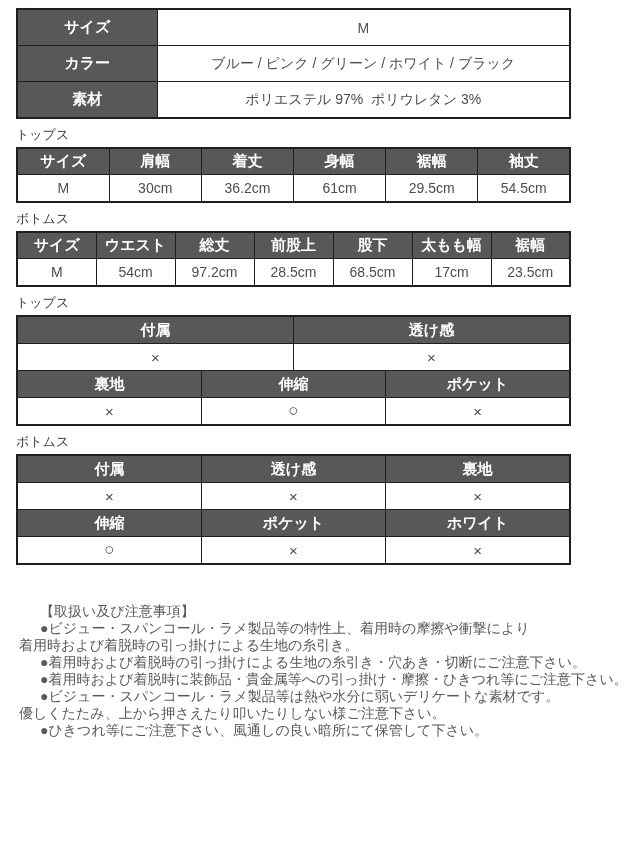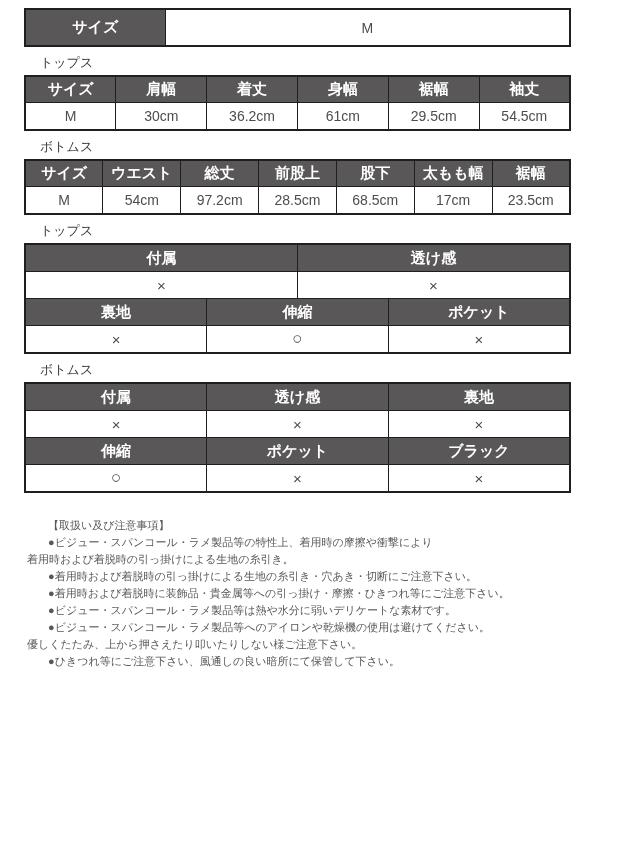"サイズ" .page { padding: 8px 8px 0 24px -> 8px 8px 0 16px }
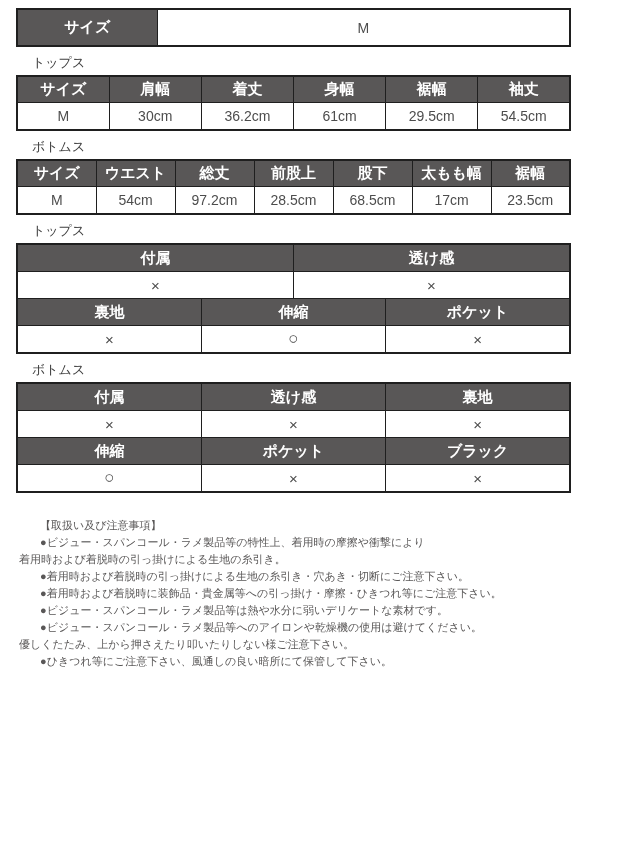"カラー" tr { html: none -> <tr> <th>カラー</th> <td>ブルー / ピンク / グリーン / ホワイト / ブラック</td> </tr> }
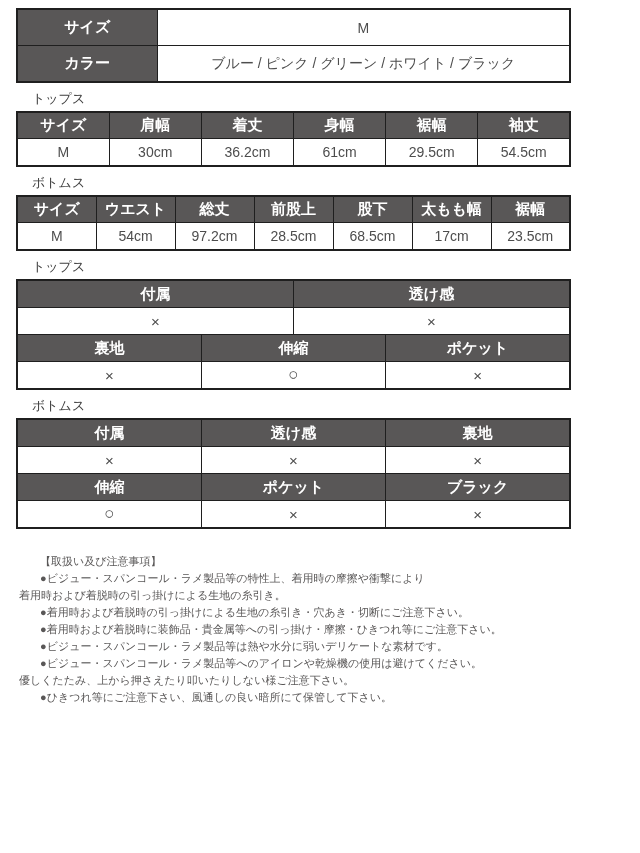"素材" tr { html: none -> <tr> <th>素材</th> <td>ポリエステル 97% ポリウレタン 3%</td> </tr> }
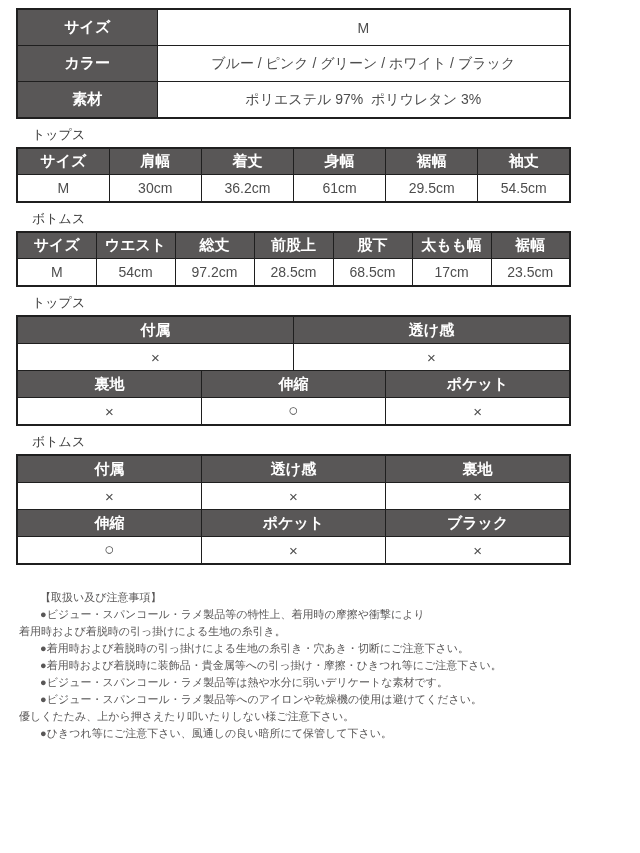"トップス" .section-label { margin: 8px 0 4px 16px -> 8px 0 4px 0 }
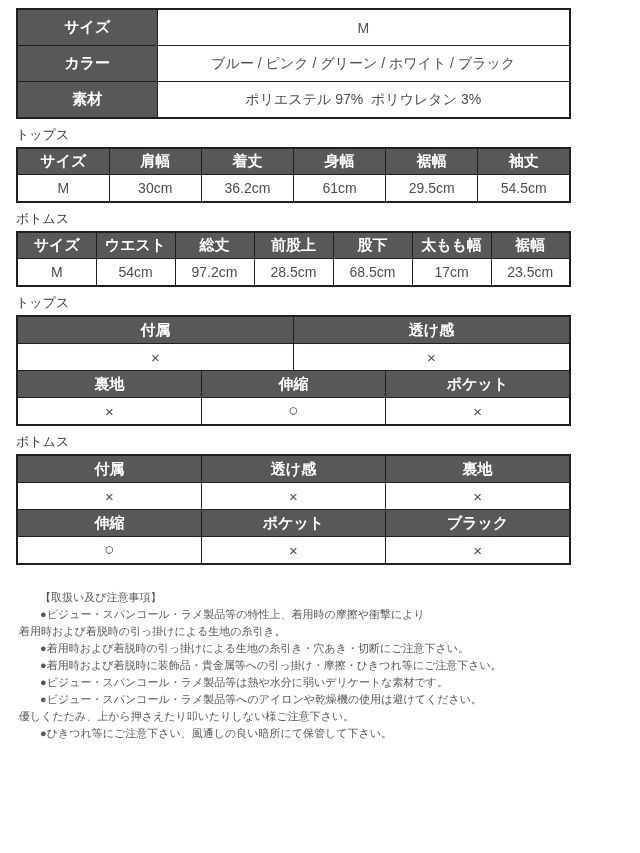"ブラック" th { text: ブラック -> ホワイト }
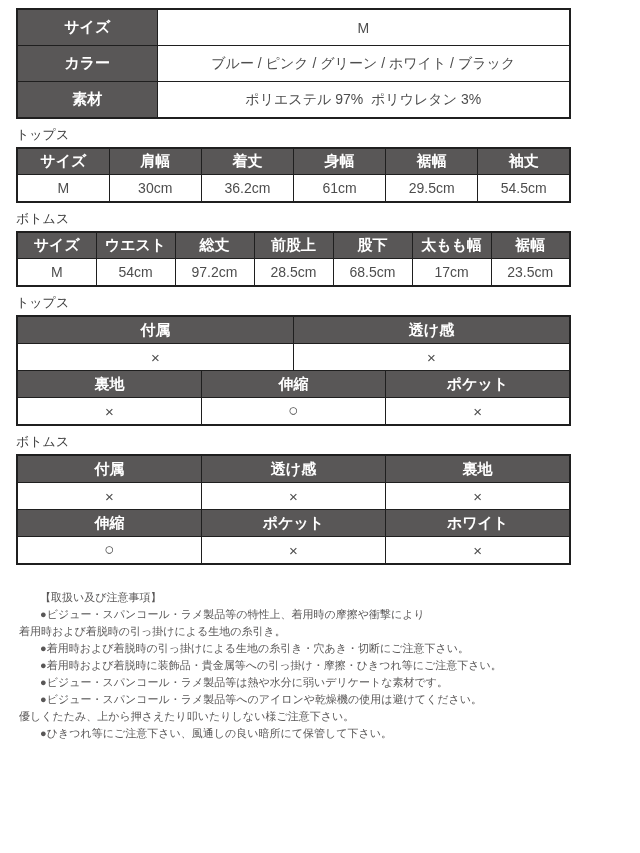"【取扱い及び注意事項】" .notes { font-size: 11px -> 14px; margin-top: 24px -> 38px }
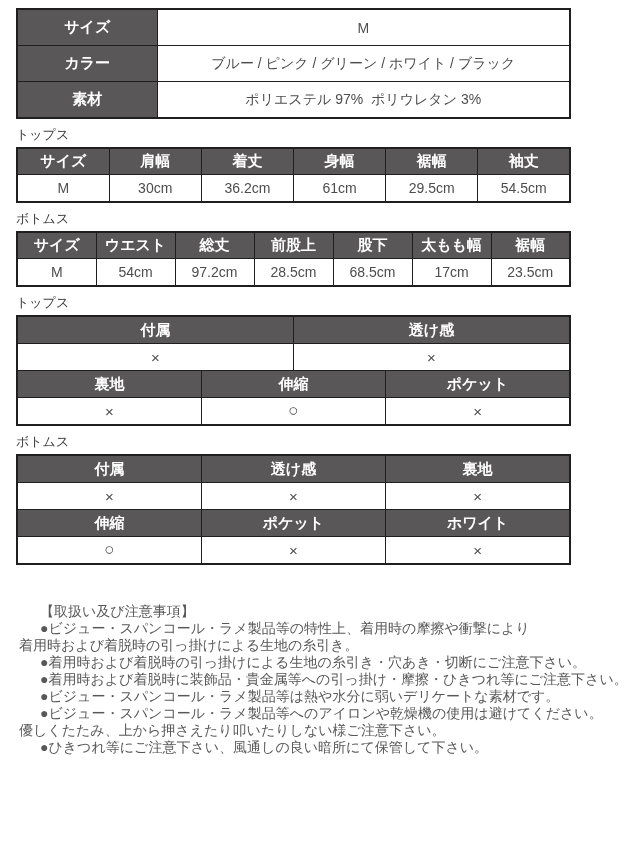"●ビジュー・スパンコール・ラメ製品等へのアイロンや乾燥機の使用は避けてください。" div.note-line { html: <div>●ビジュー・スパンコール・ラメ製品等へのアイロンや乾燥機の使用は避けてください。</div> -> none }
